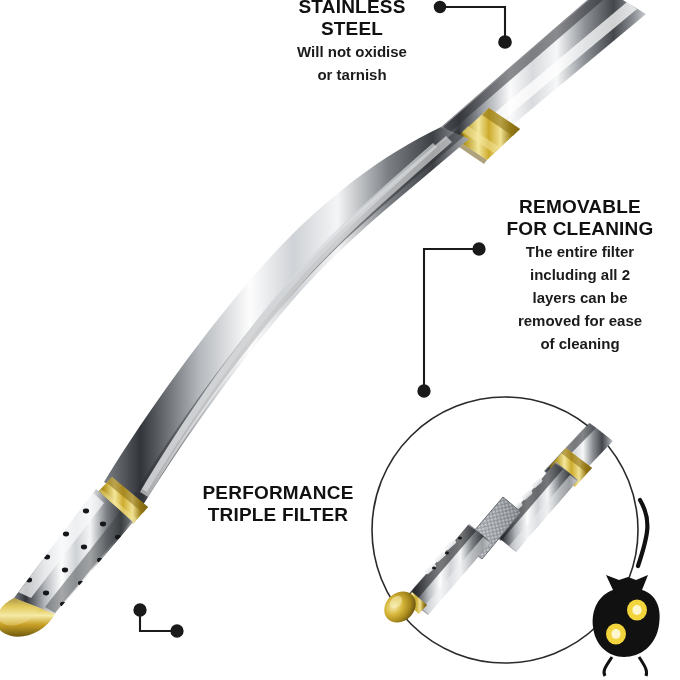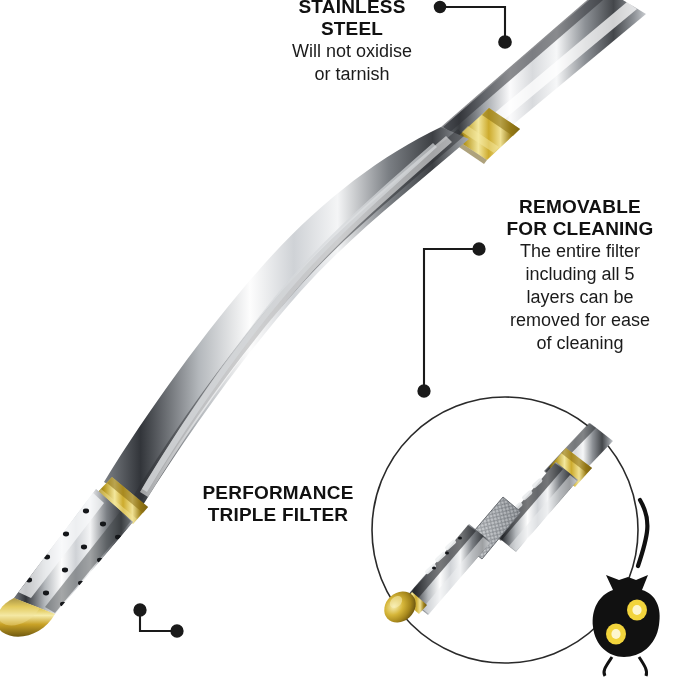"Will not oxidise" .callout-body { font-size: 18px -> 15px; font-weight: normal -> bold }
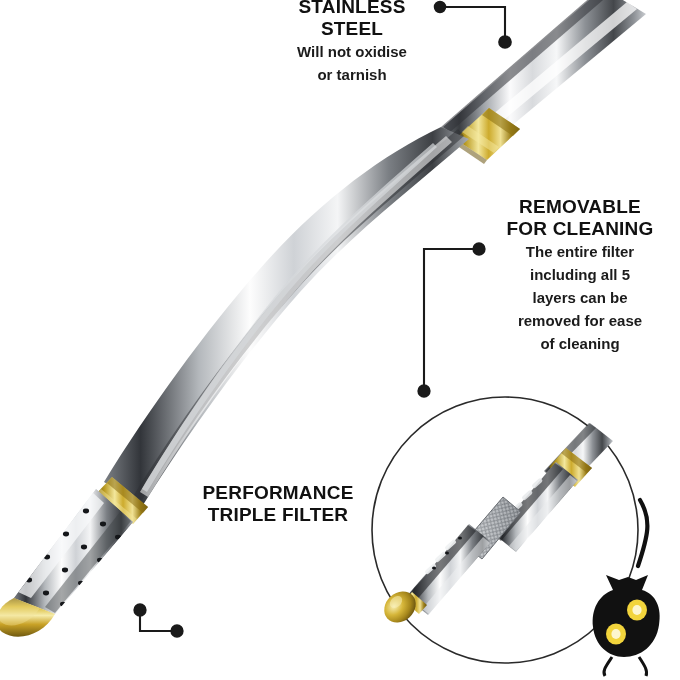"The entire filter" div.callout-body { text: 5 -> 2 }
